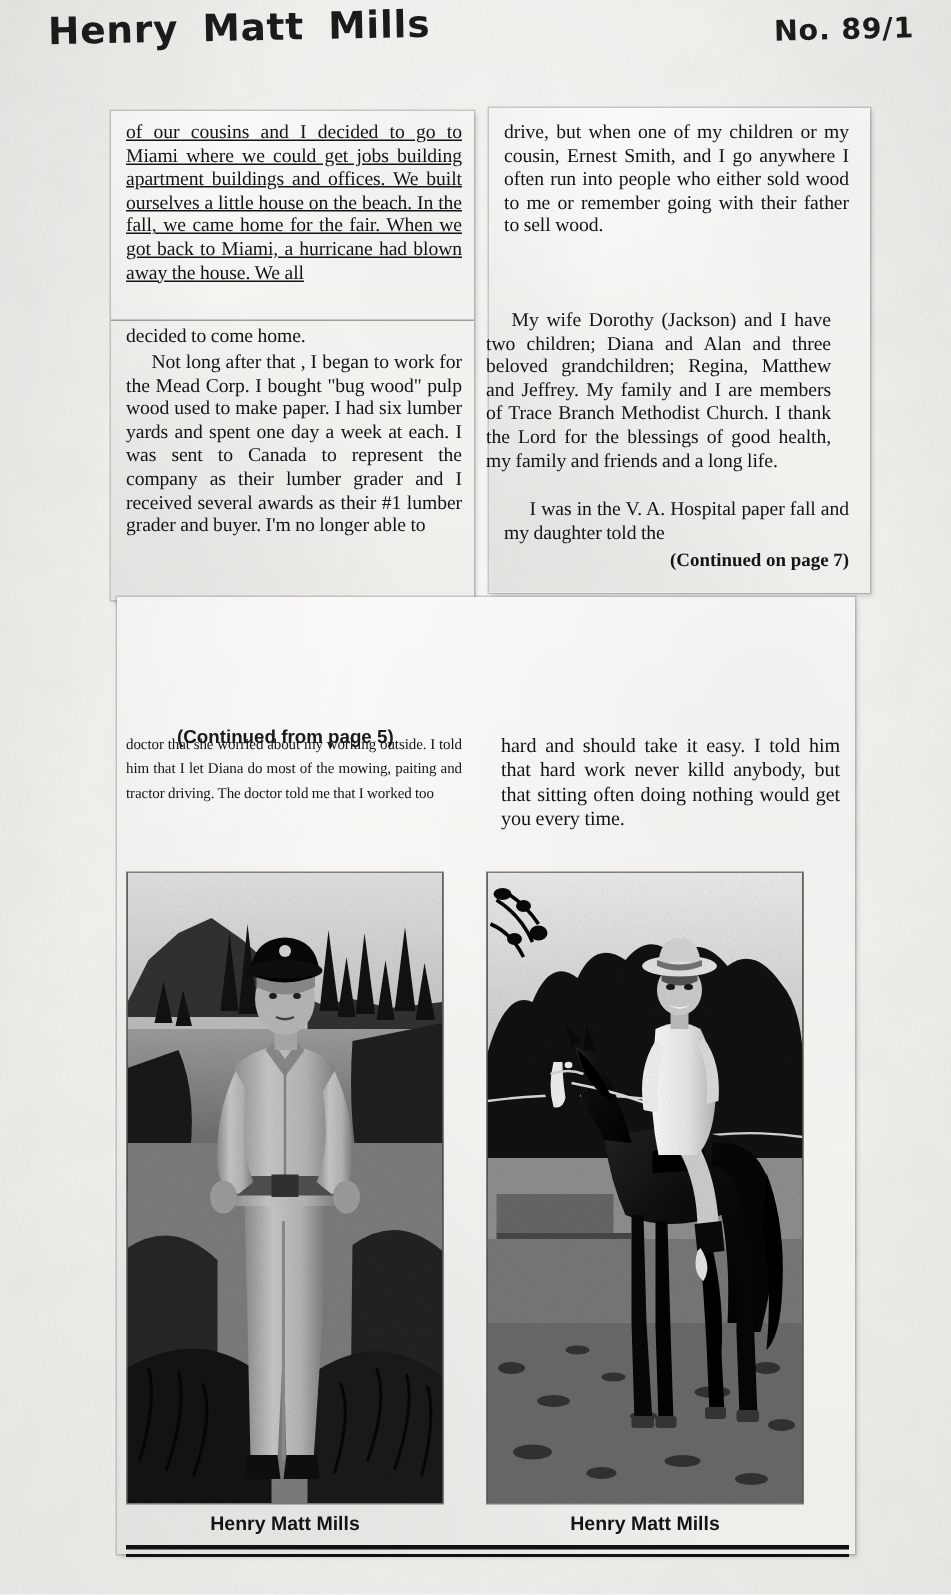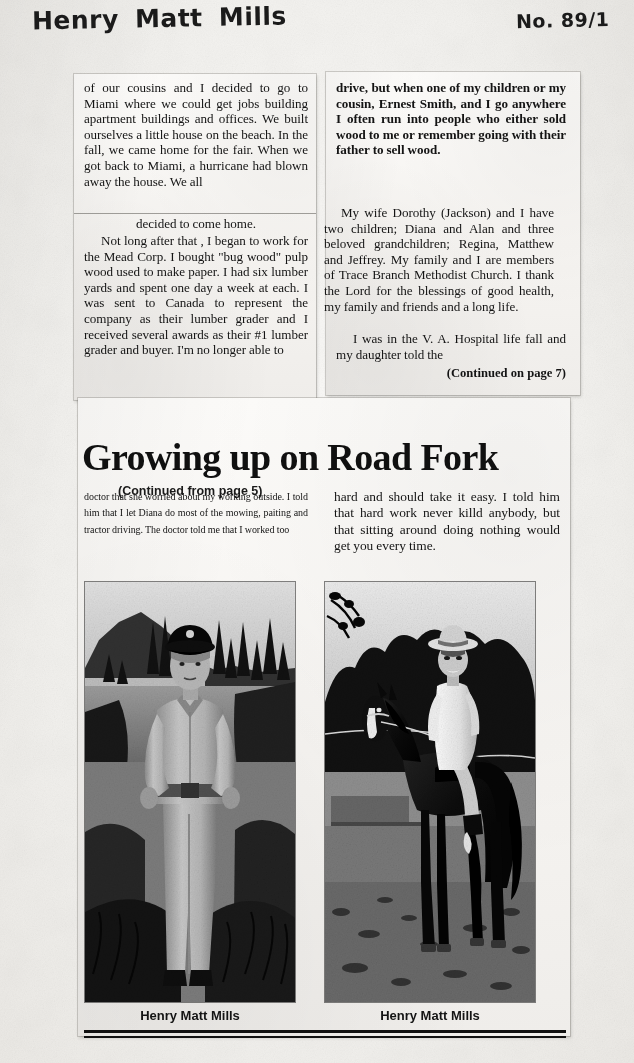"of our cousins and I" div.newstext { text-decoration: none -> underline }
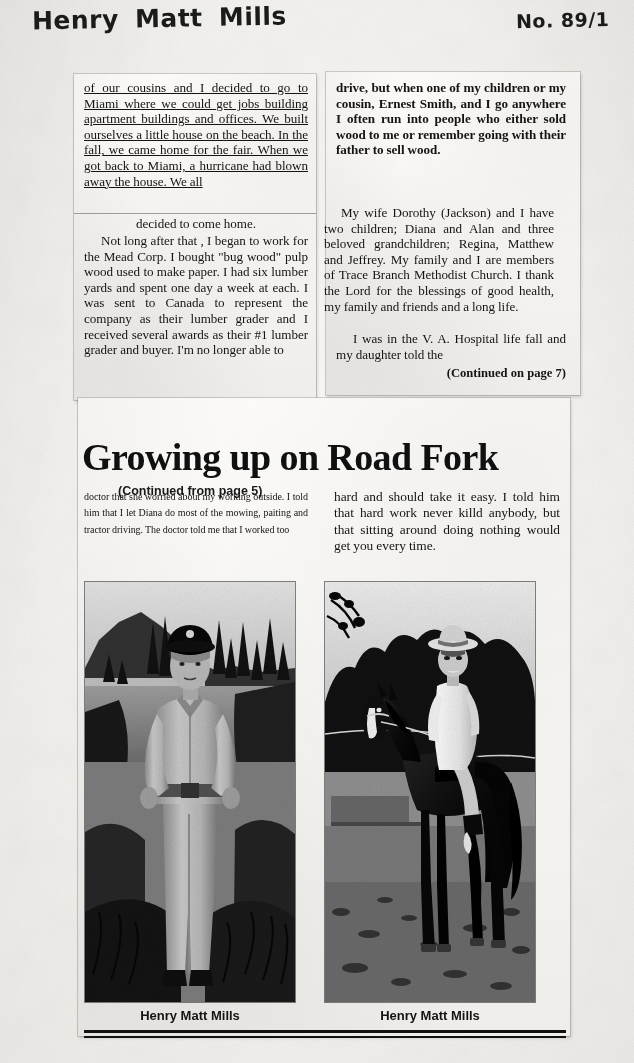"drive, but when one of" div.newstext { font-weight: bold -> none }
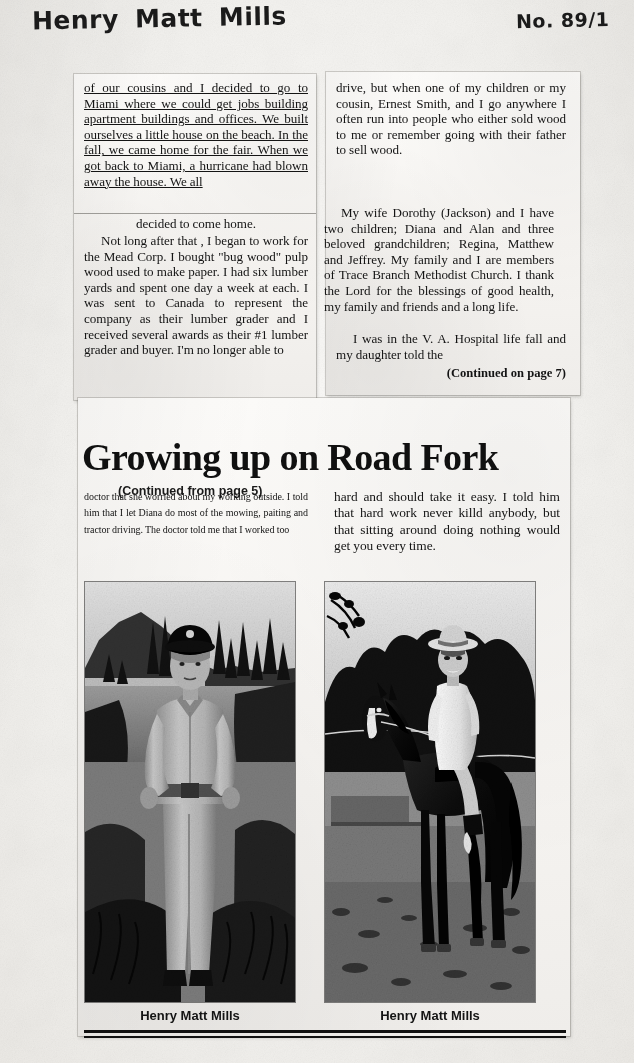"decided to come home." div.newstext { text-align: center -> left }
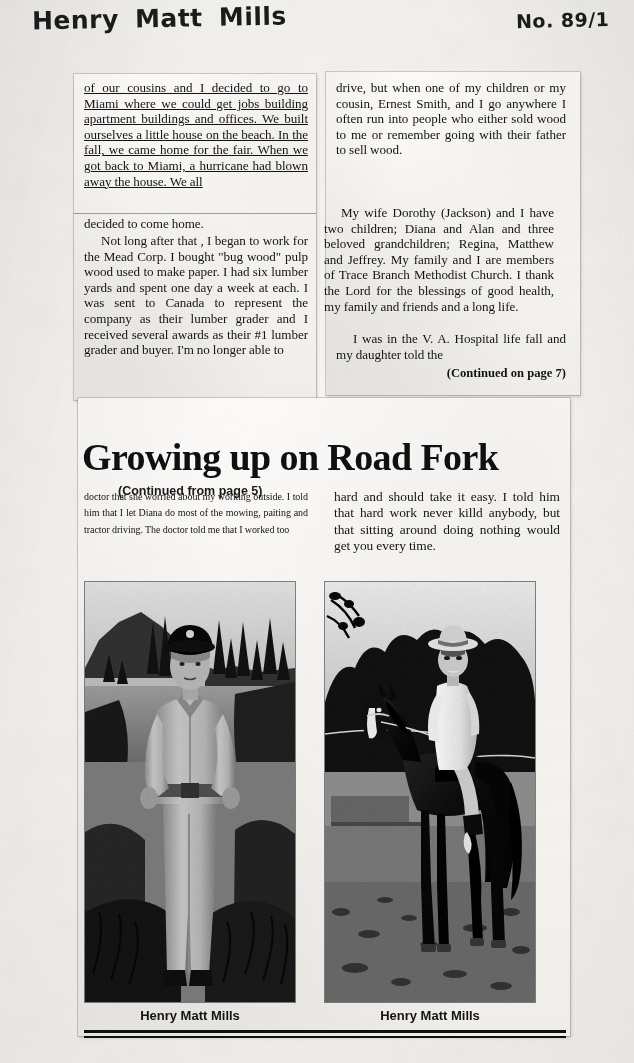"I was in the V." div.newstext { text: life -> paper }
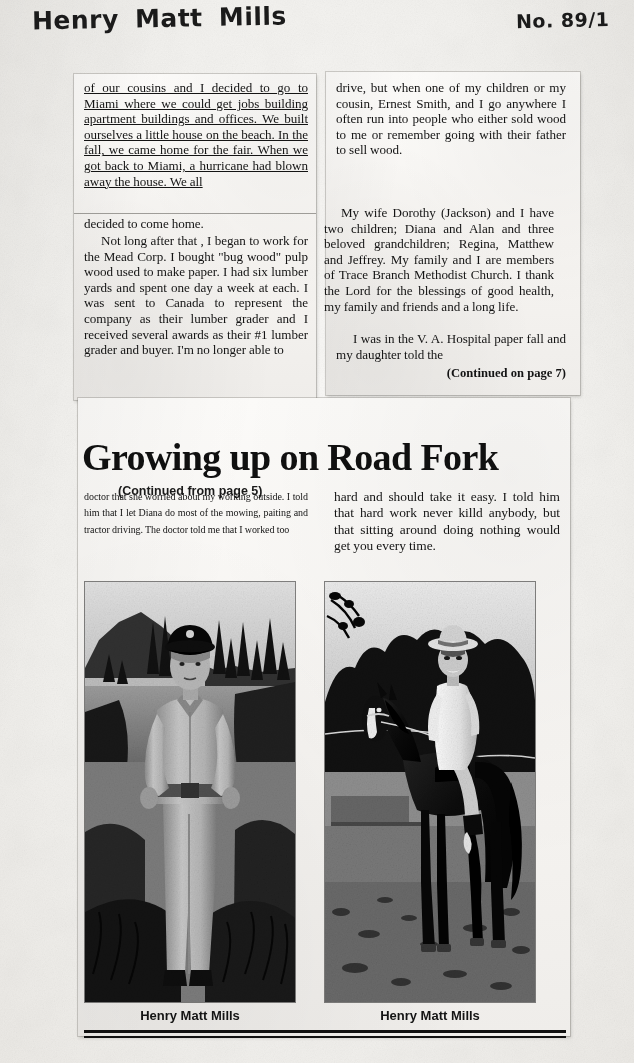"Growing up on Road Fork" h1 { html: <h1>Growing up on Road Fork</h1> -> none }
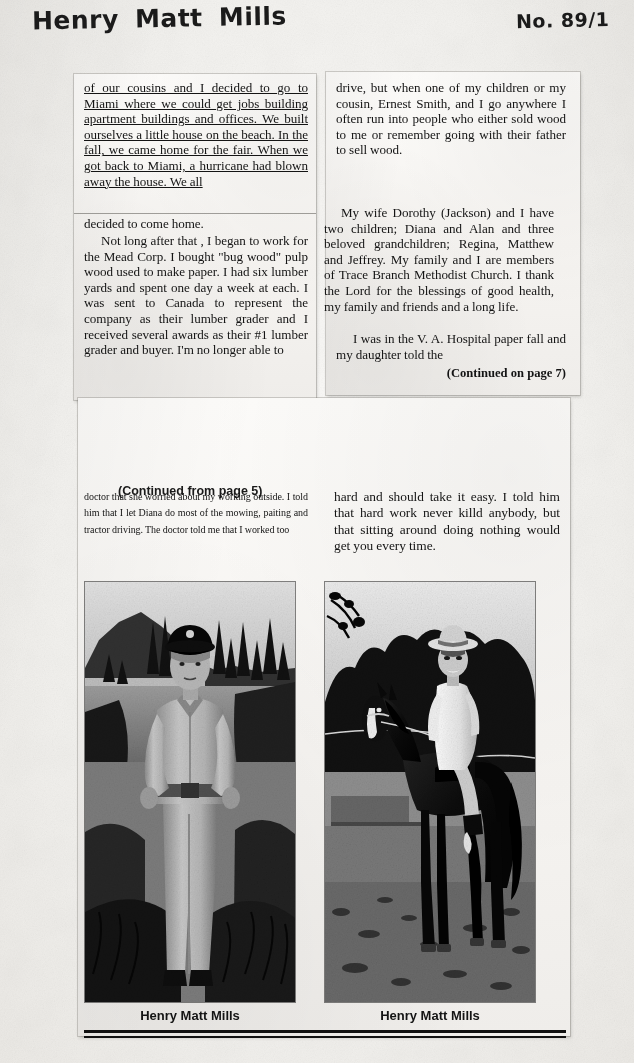"hard and should take it" div.newstext { text: around -> often }
